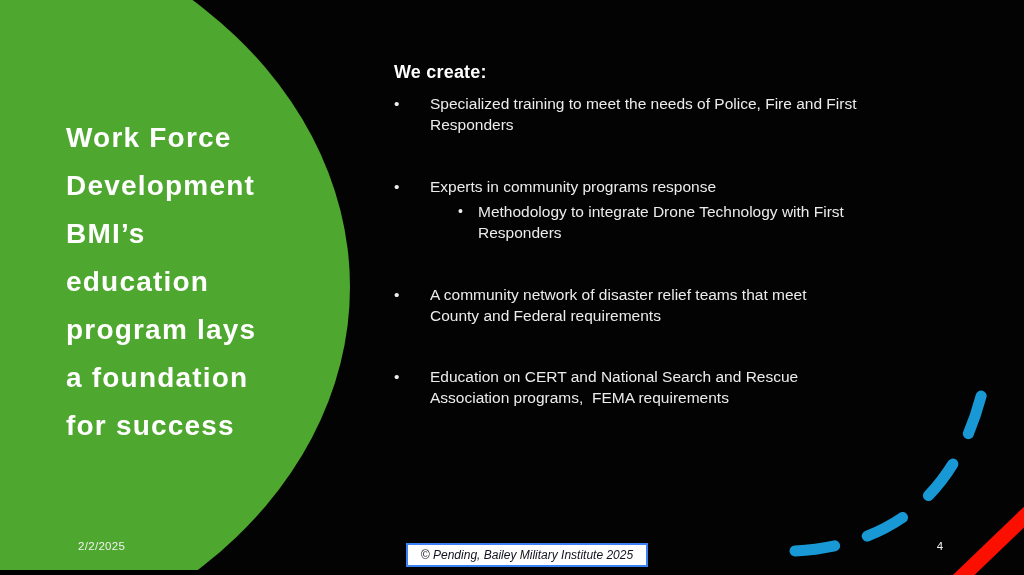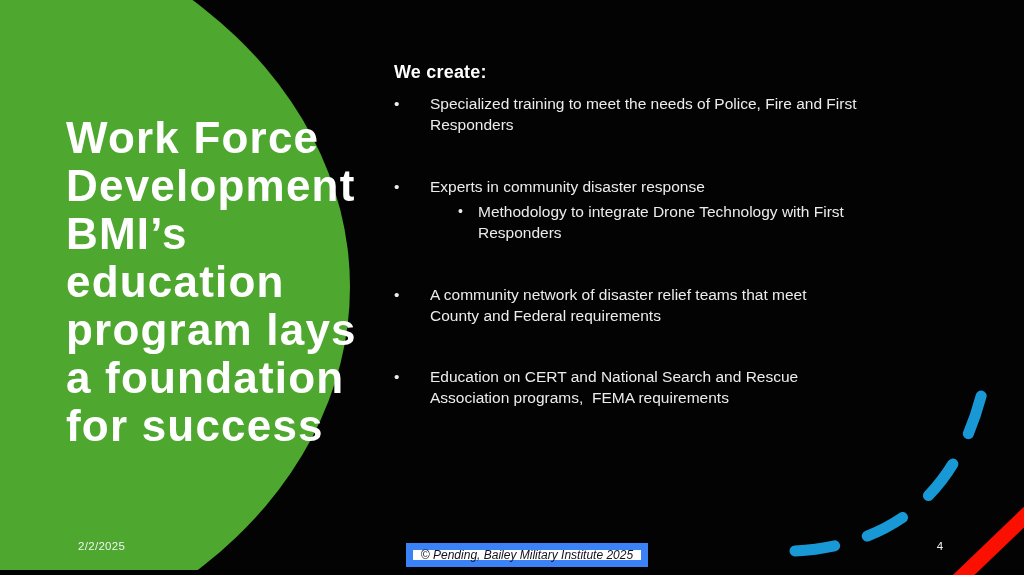"Work Force" .title { font-size: 44px -> 28px }
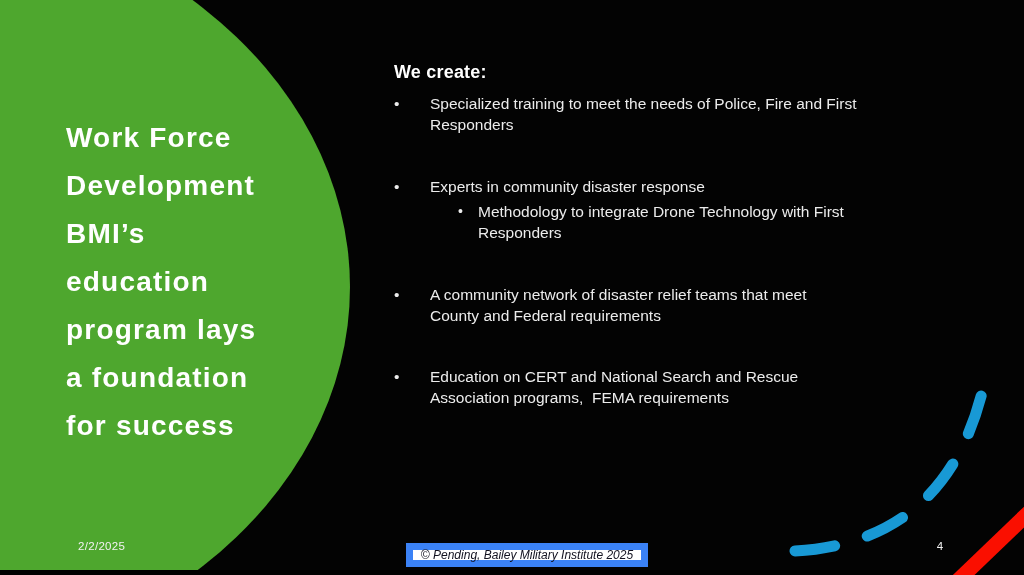"Experts in community disaster response" div.btext { text: disaster -> programs }
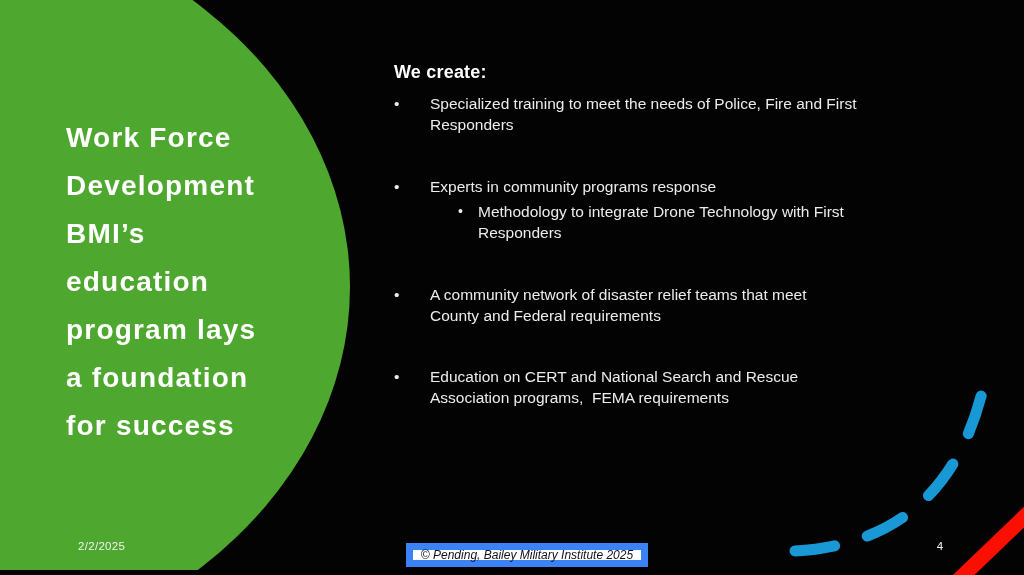"© Pending, Bailey Military Institute" .copyright-box { border: 7px solid #3b82f6 -> 2px solid #3b82f6 }
